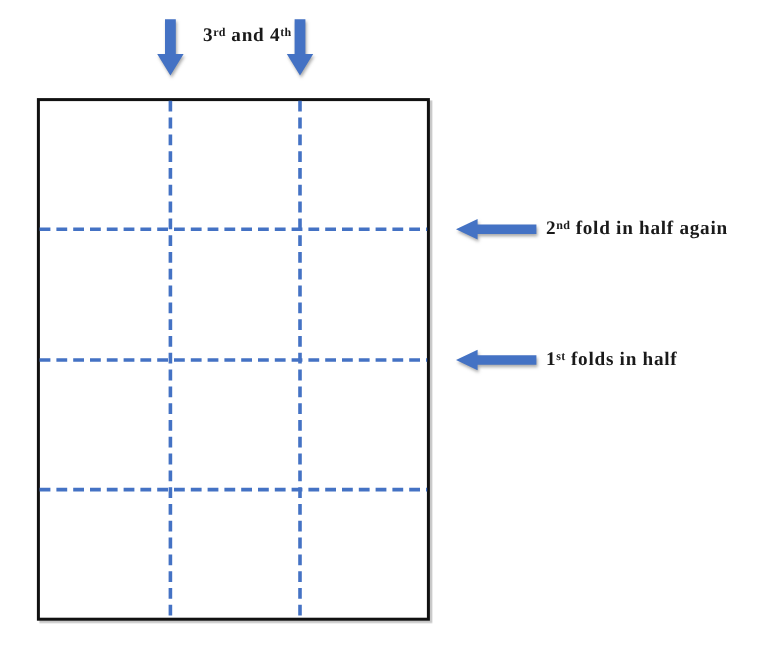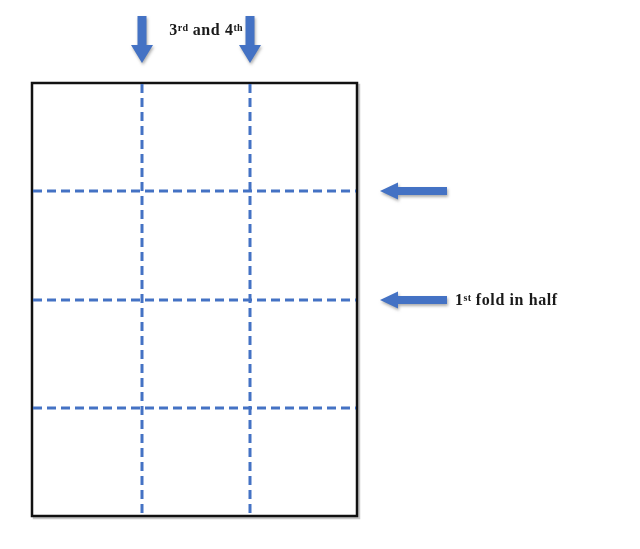"2nd fold in half again" div.label { html: none -> <div><span>2</span><sup>nd</sup><span> fold in half again</span></div> }
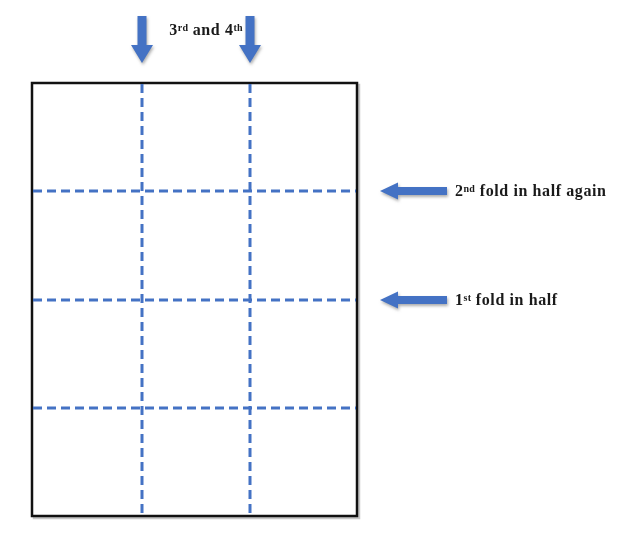"fold in half" span { text: fold -> folds }
